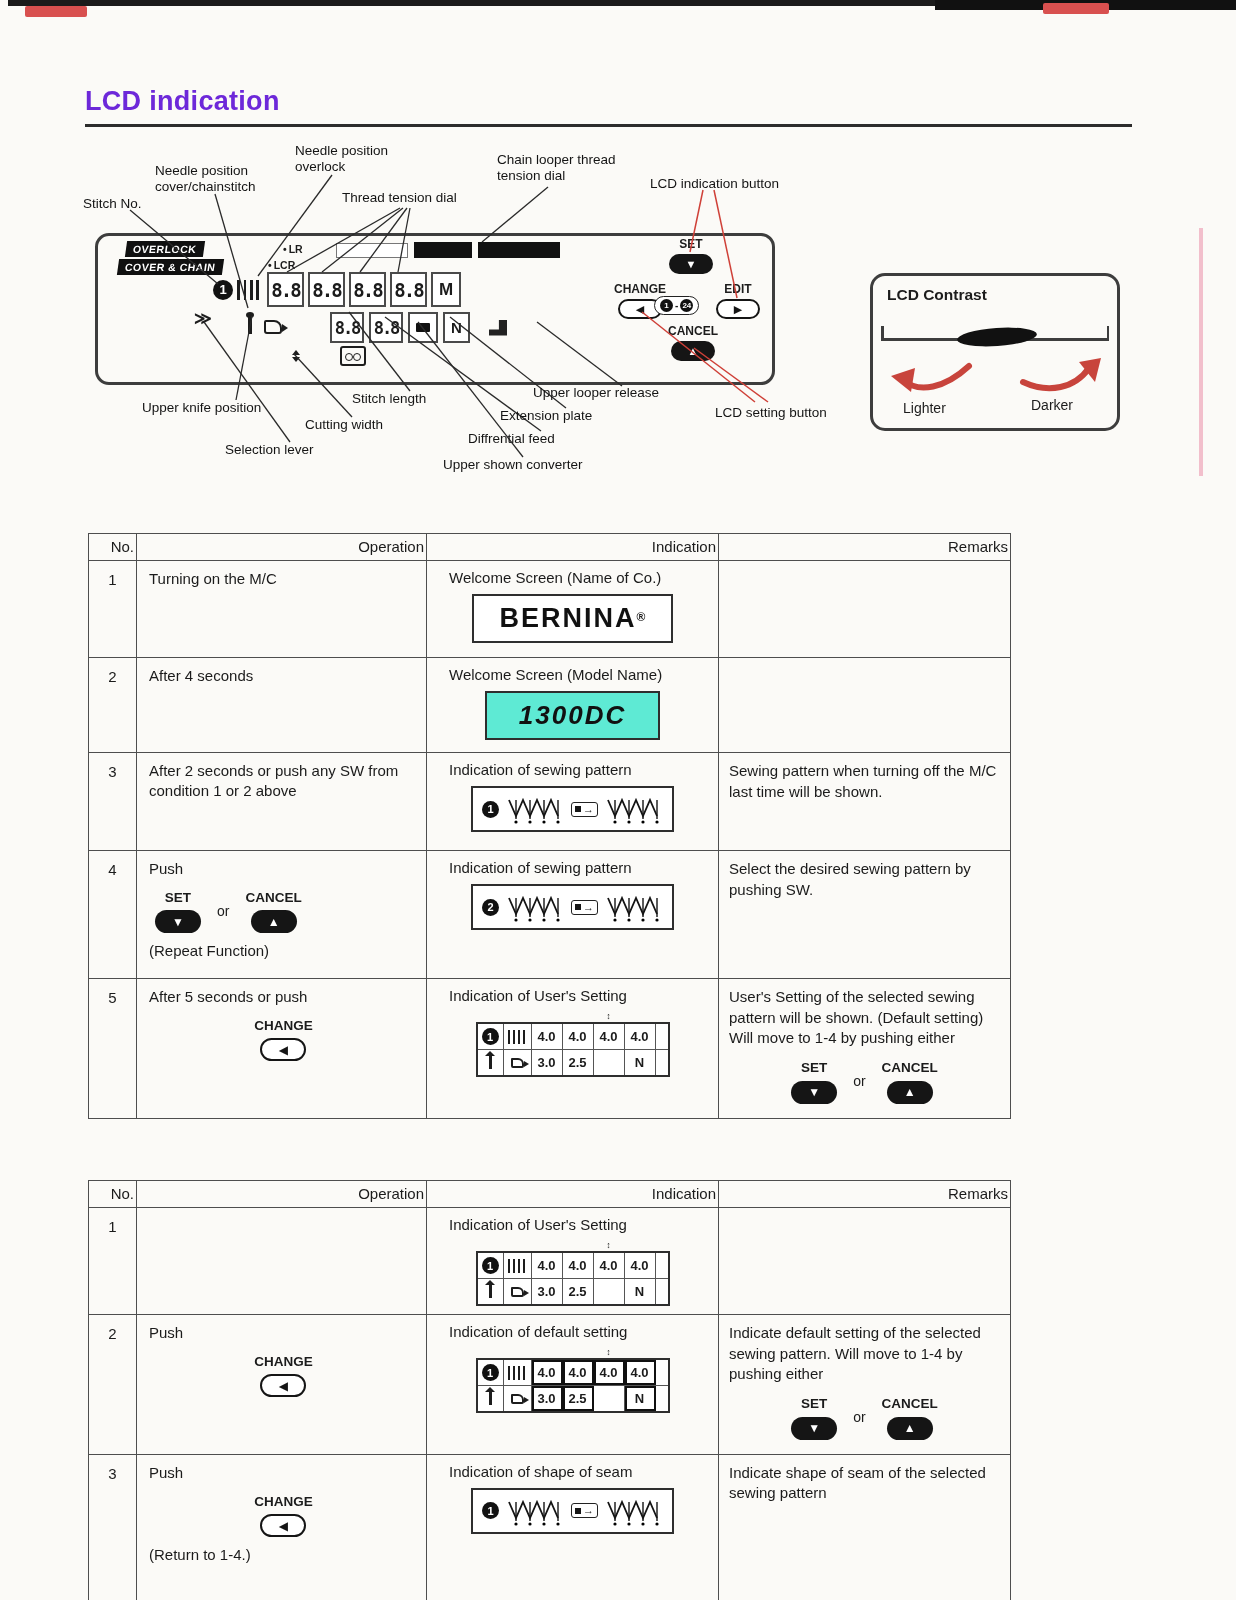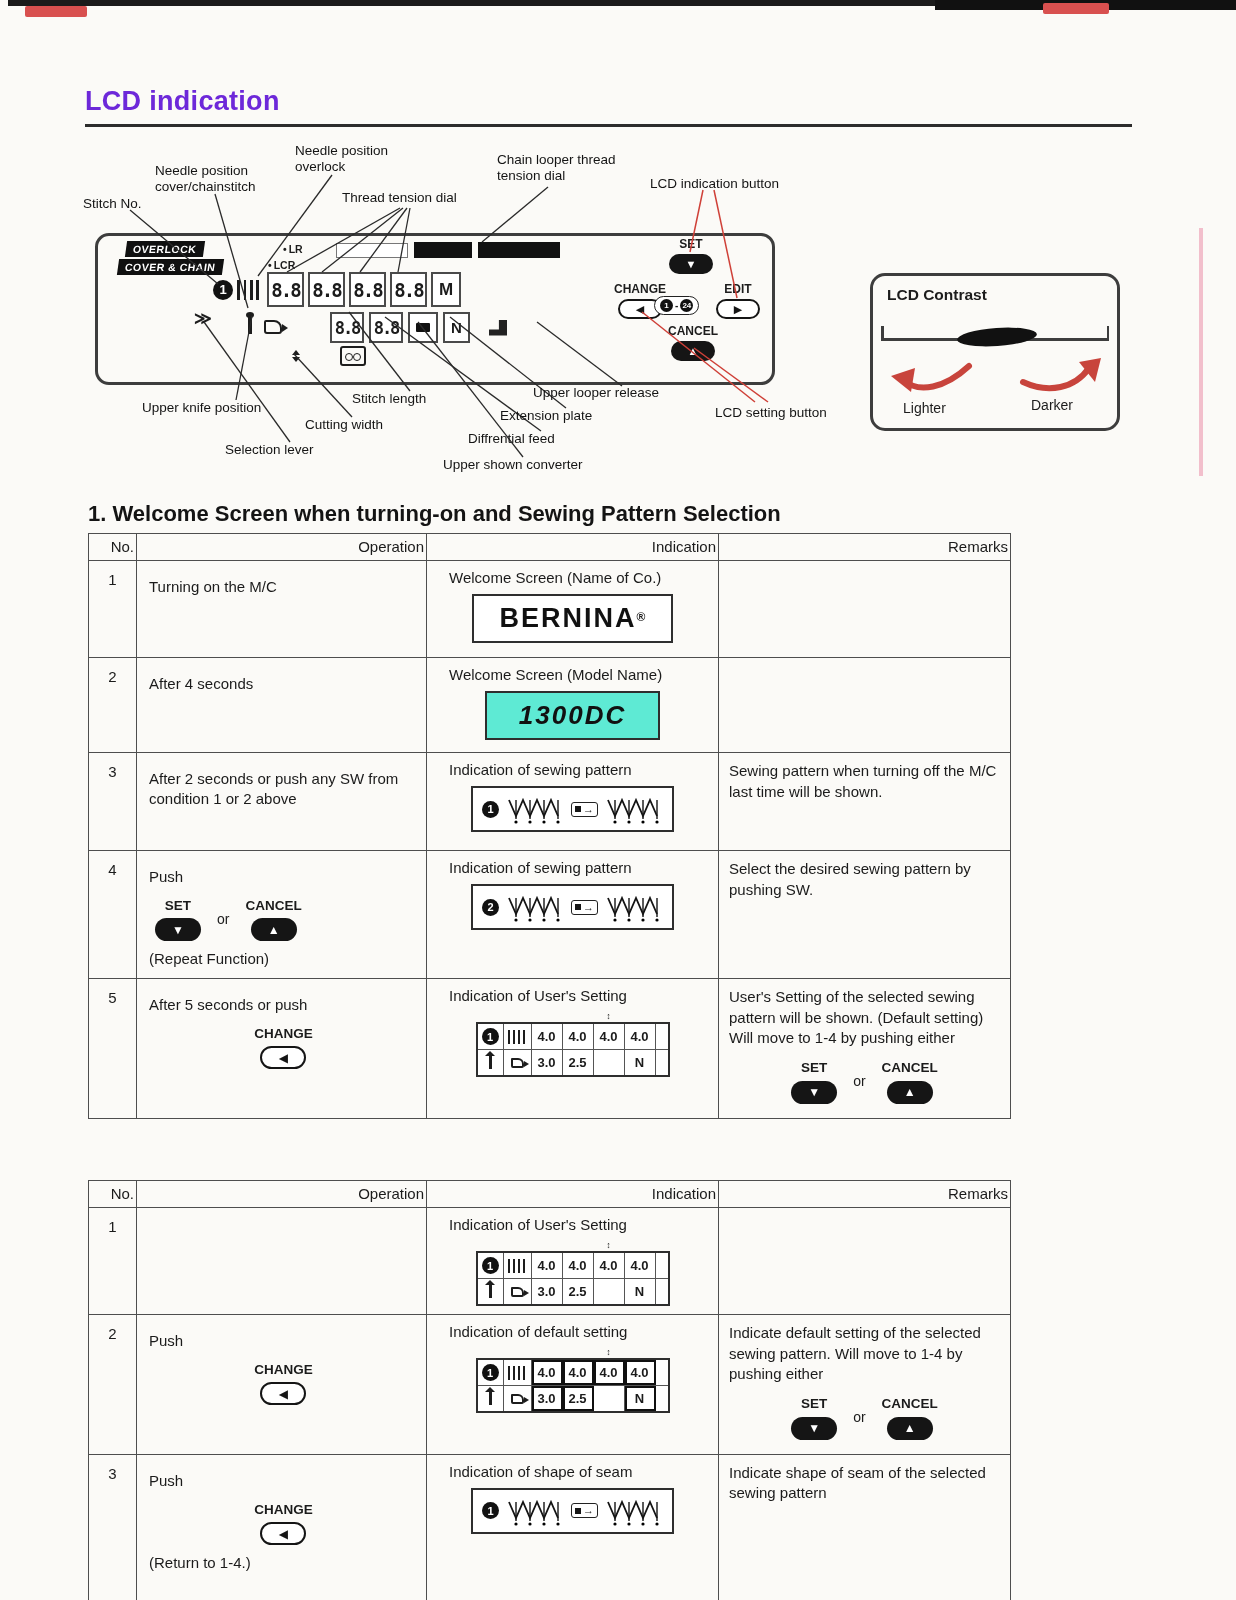"1. Welcome Screen when turning-on" div.section-title { html: <div>1. Welcome Screen when turning-on and Sewing Pattern Selection</div> -> none }
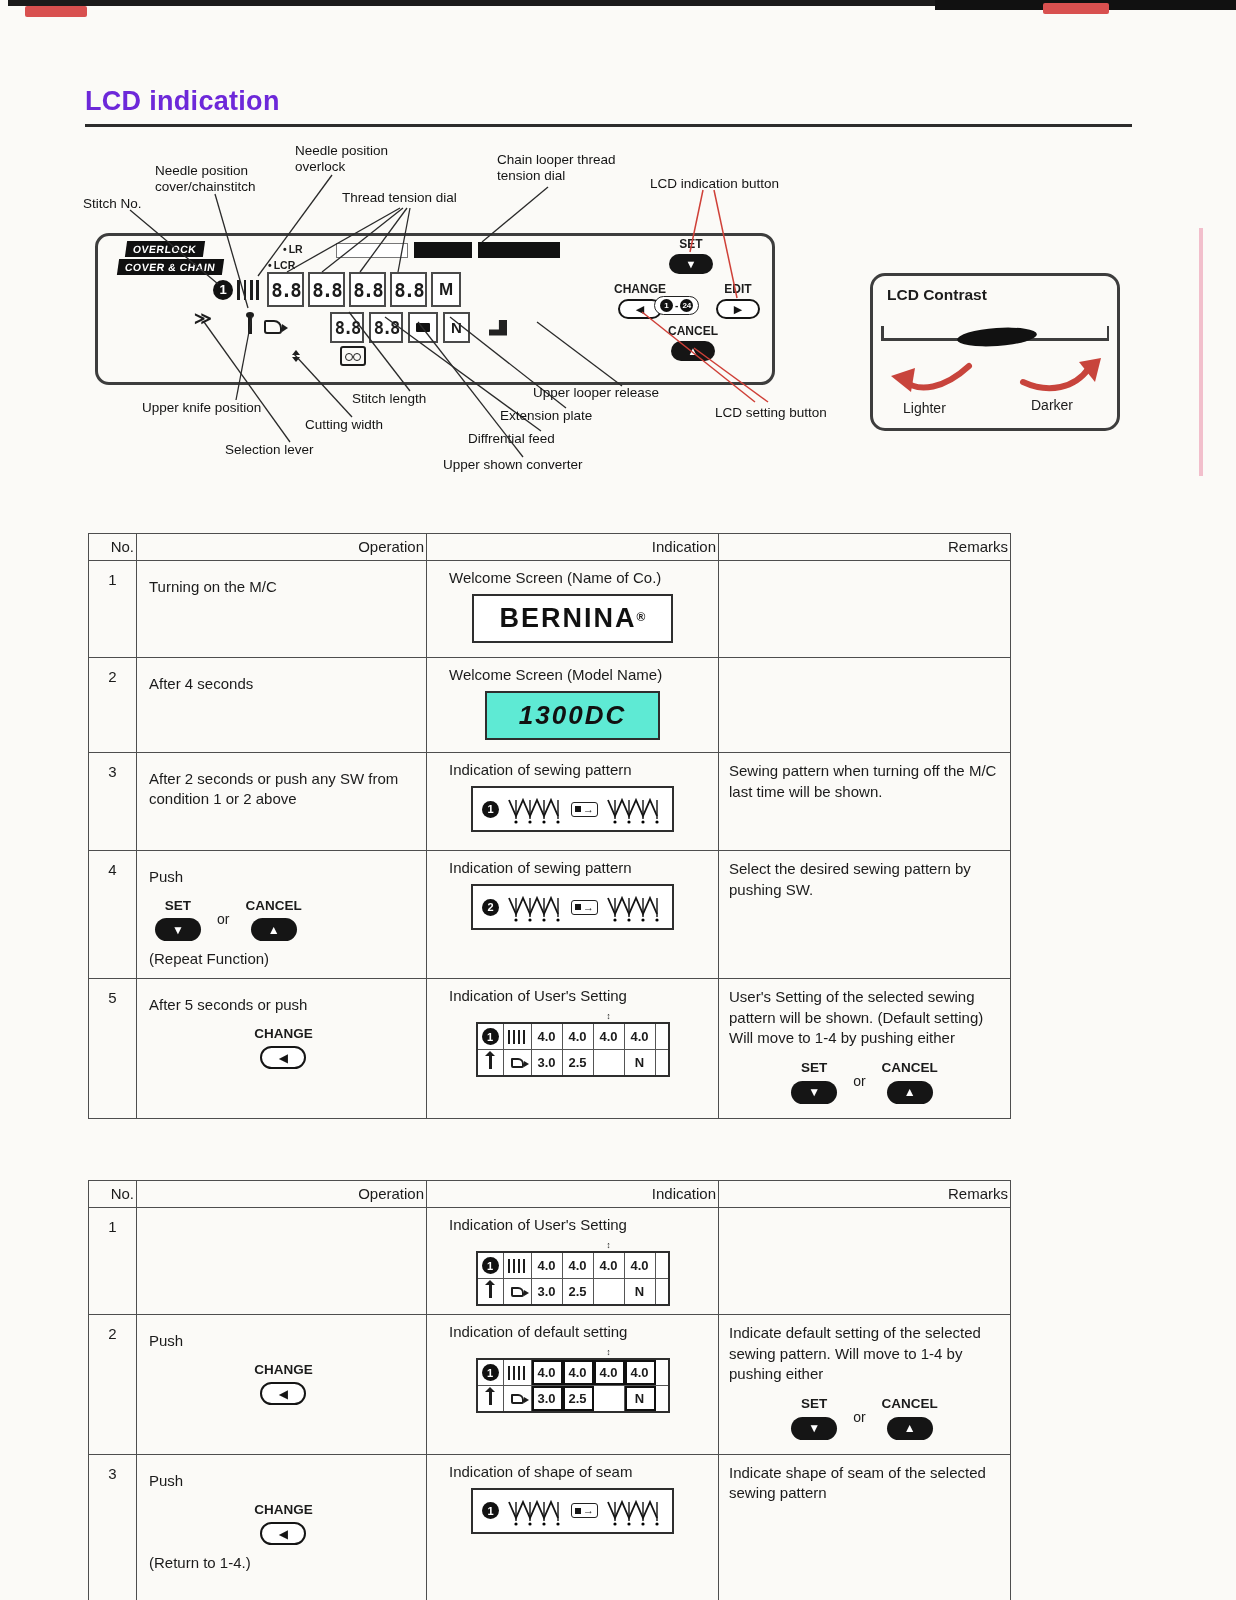"Turning on the M/C" .op-cell { padding: 16px 8px 8px 12px -> 8px 8px 8px 12px }
